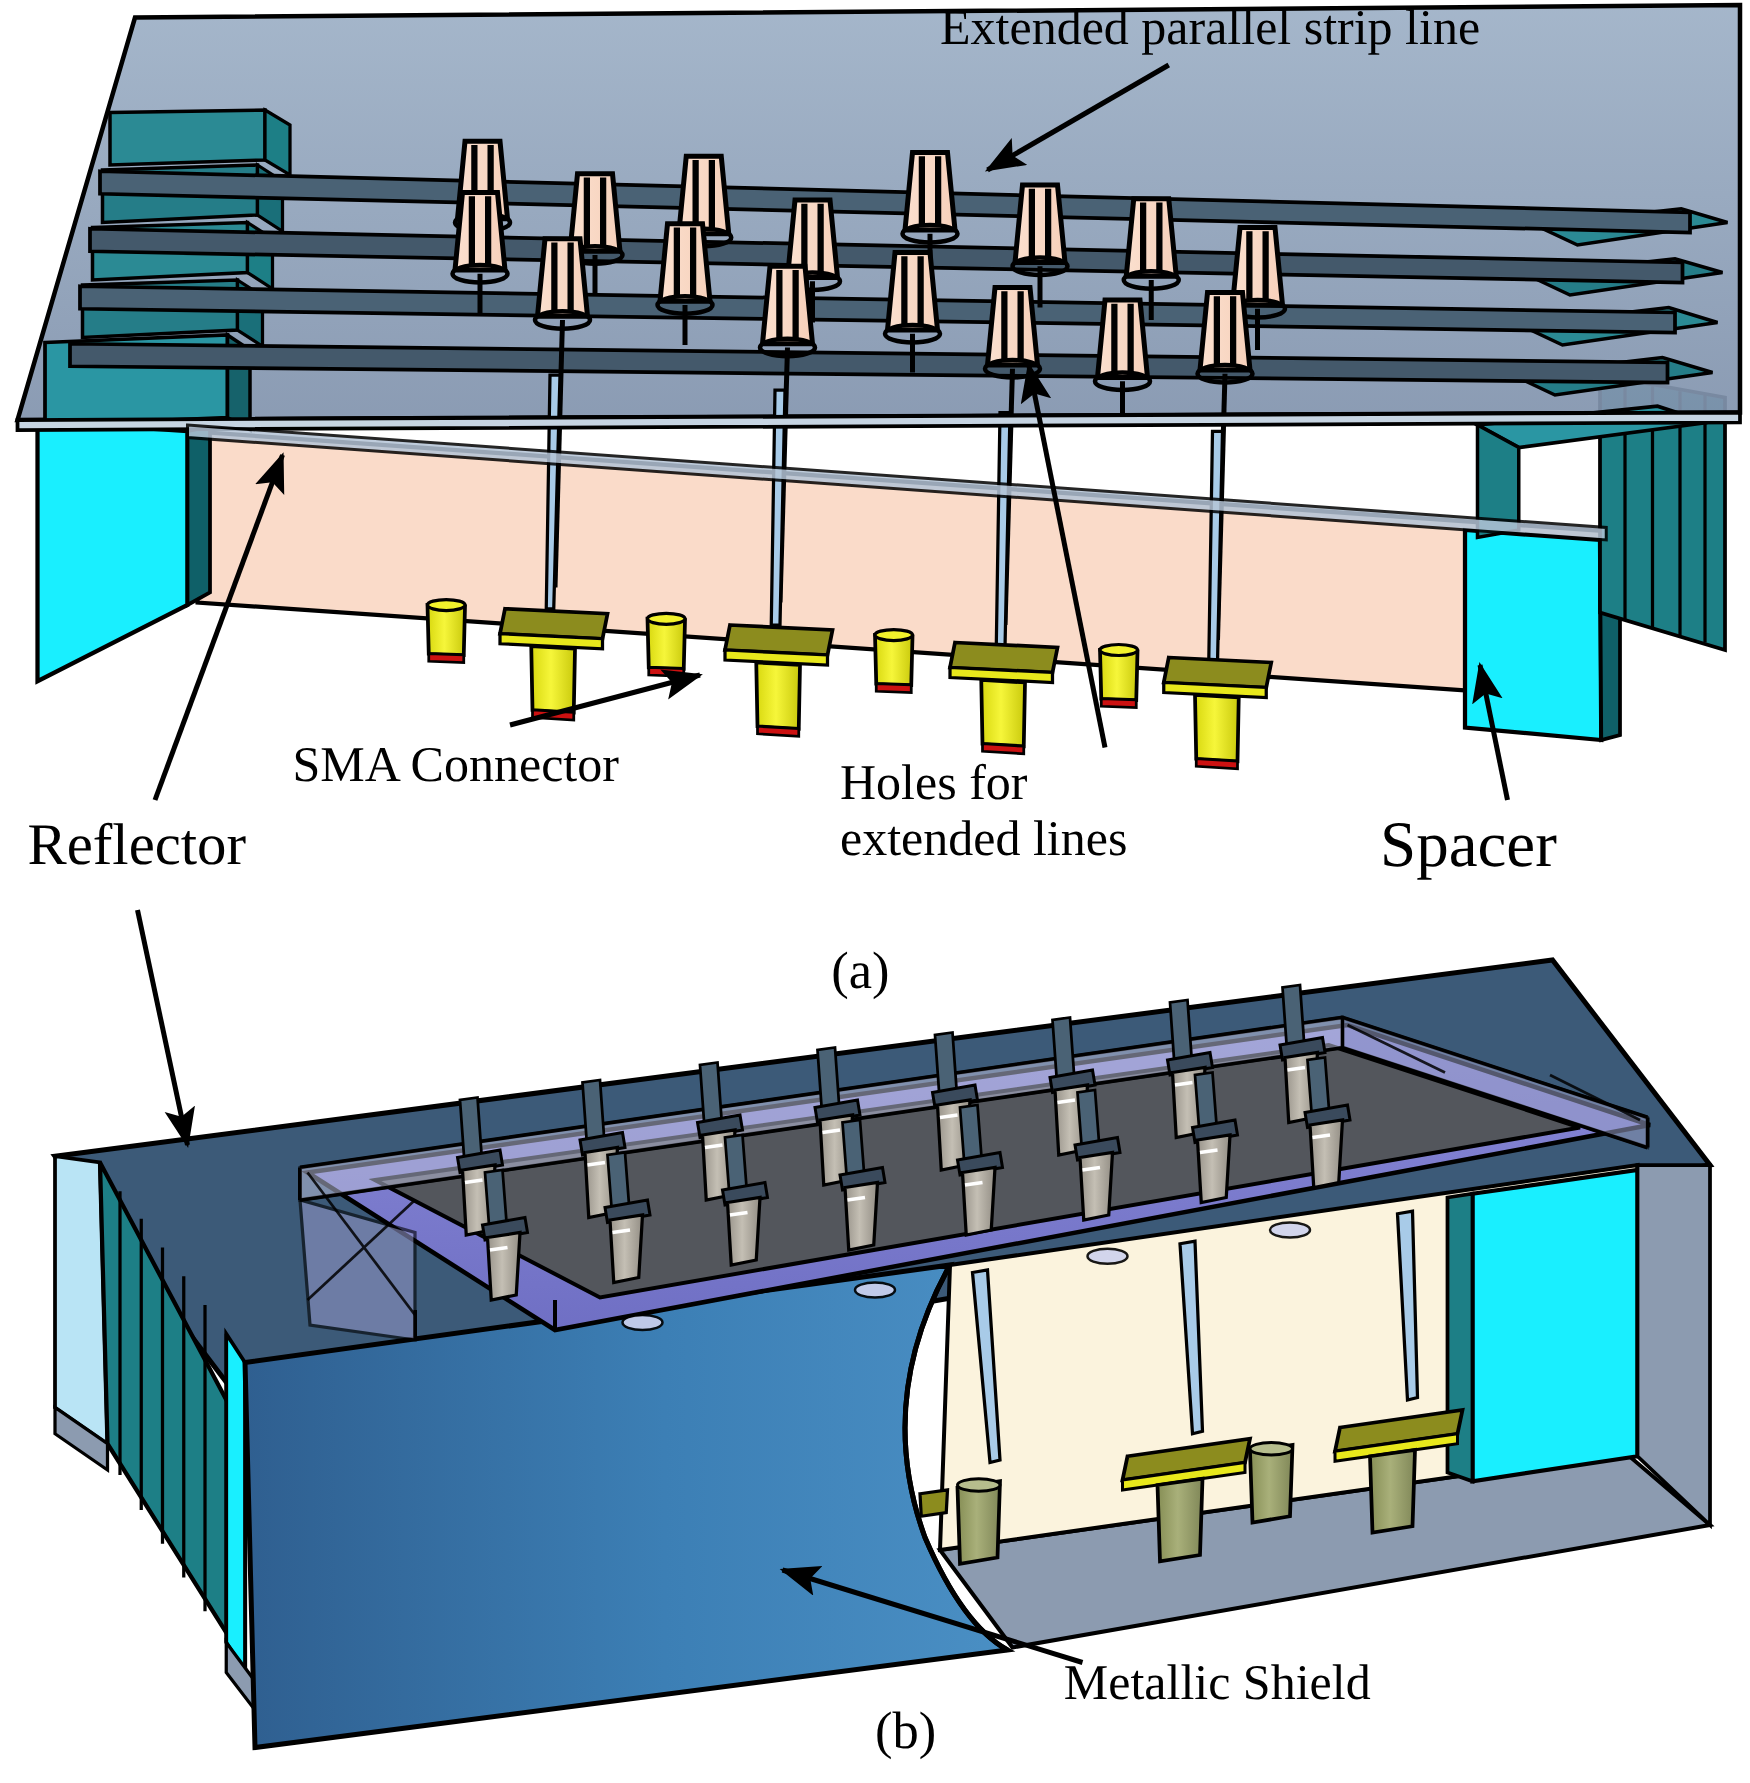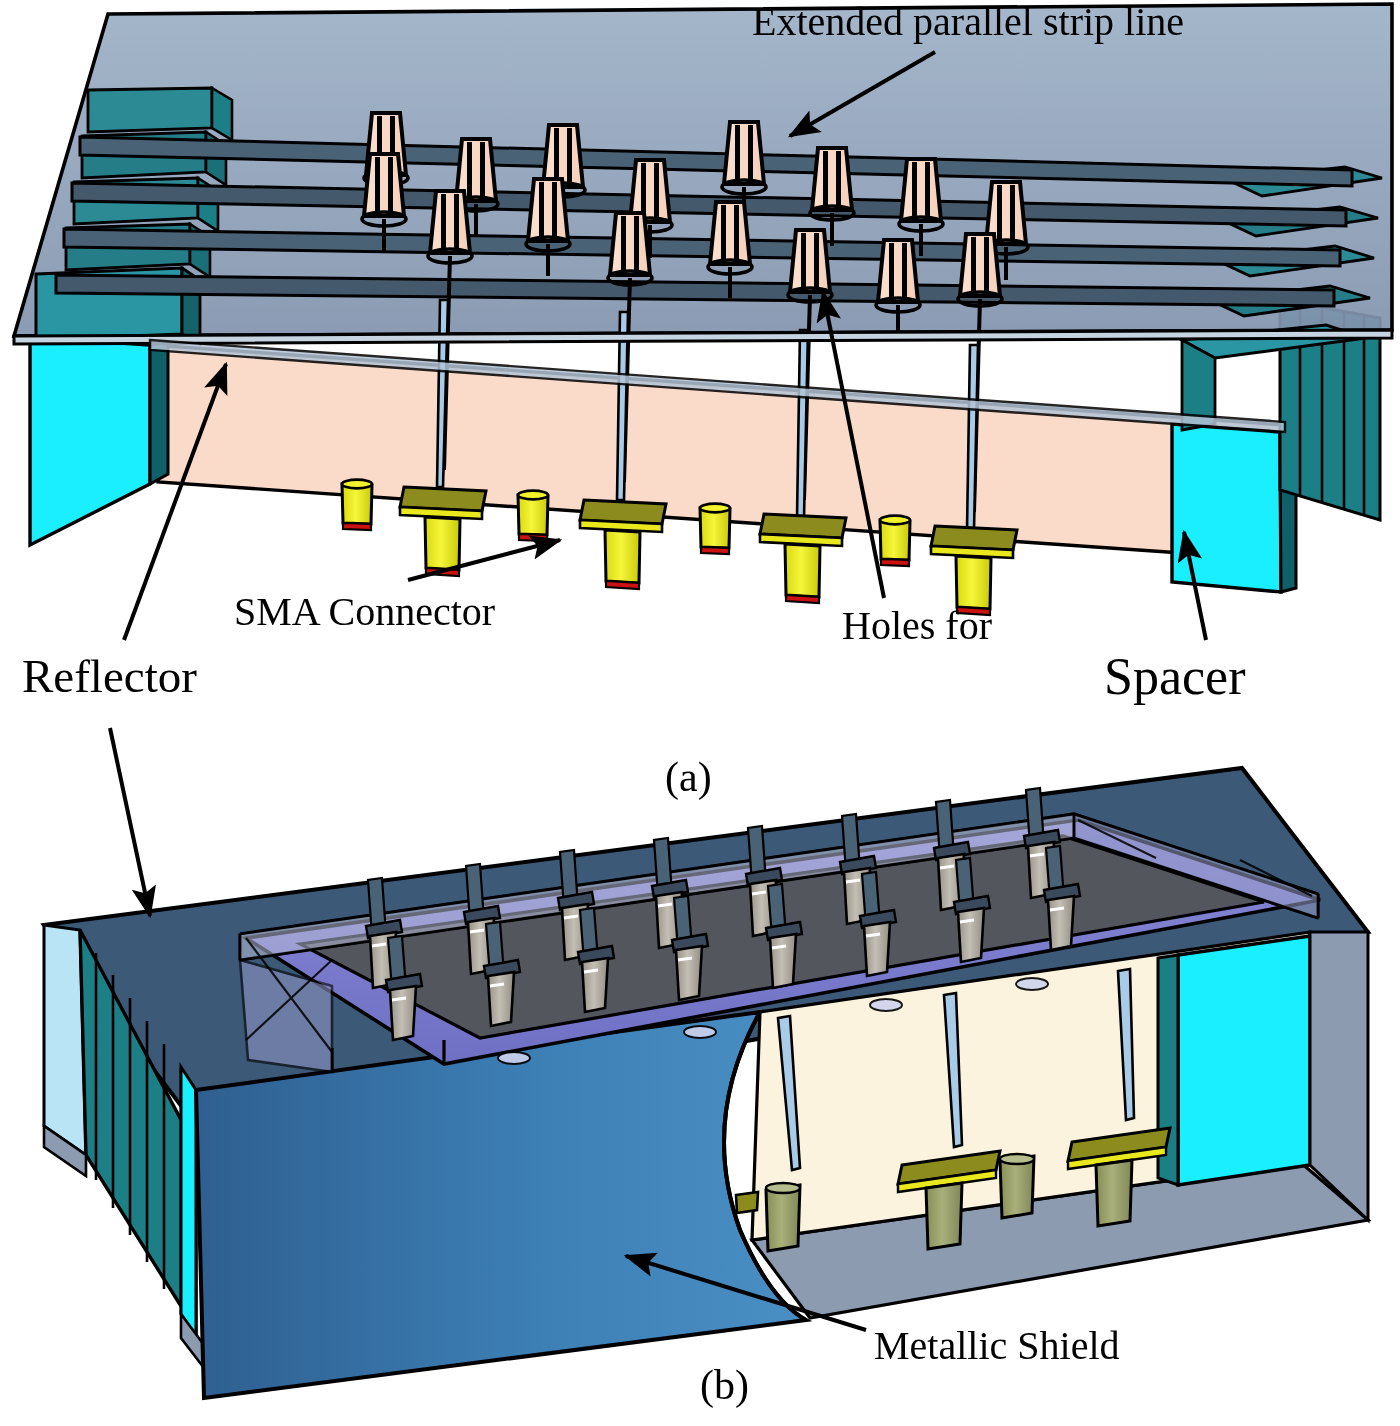"Holes for" div.lbl { text-align: right -> left }
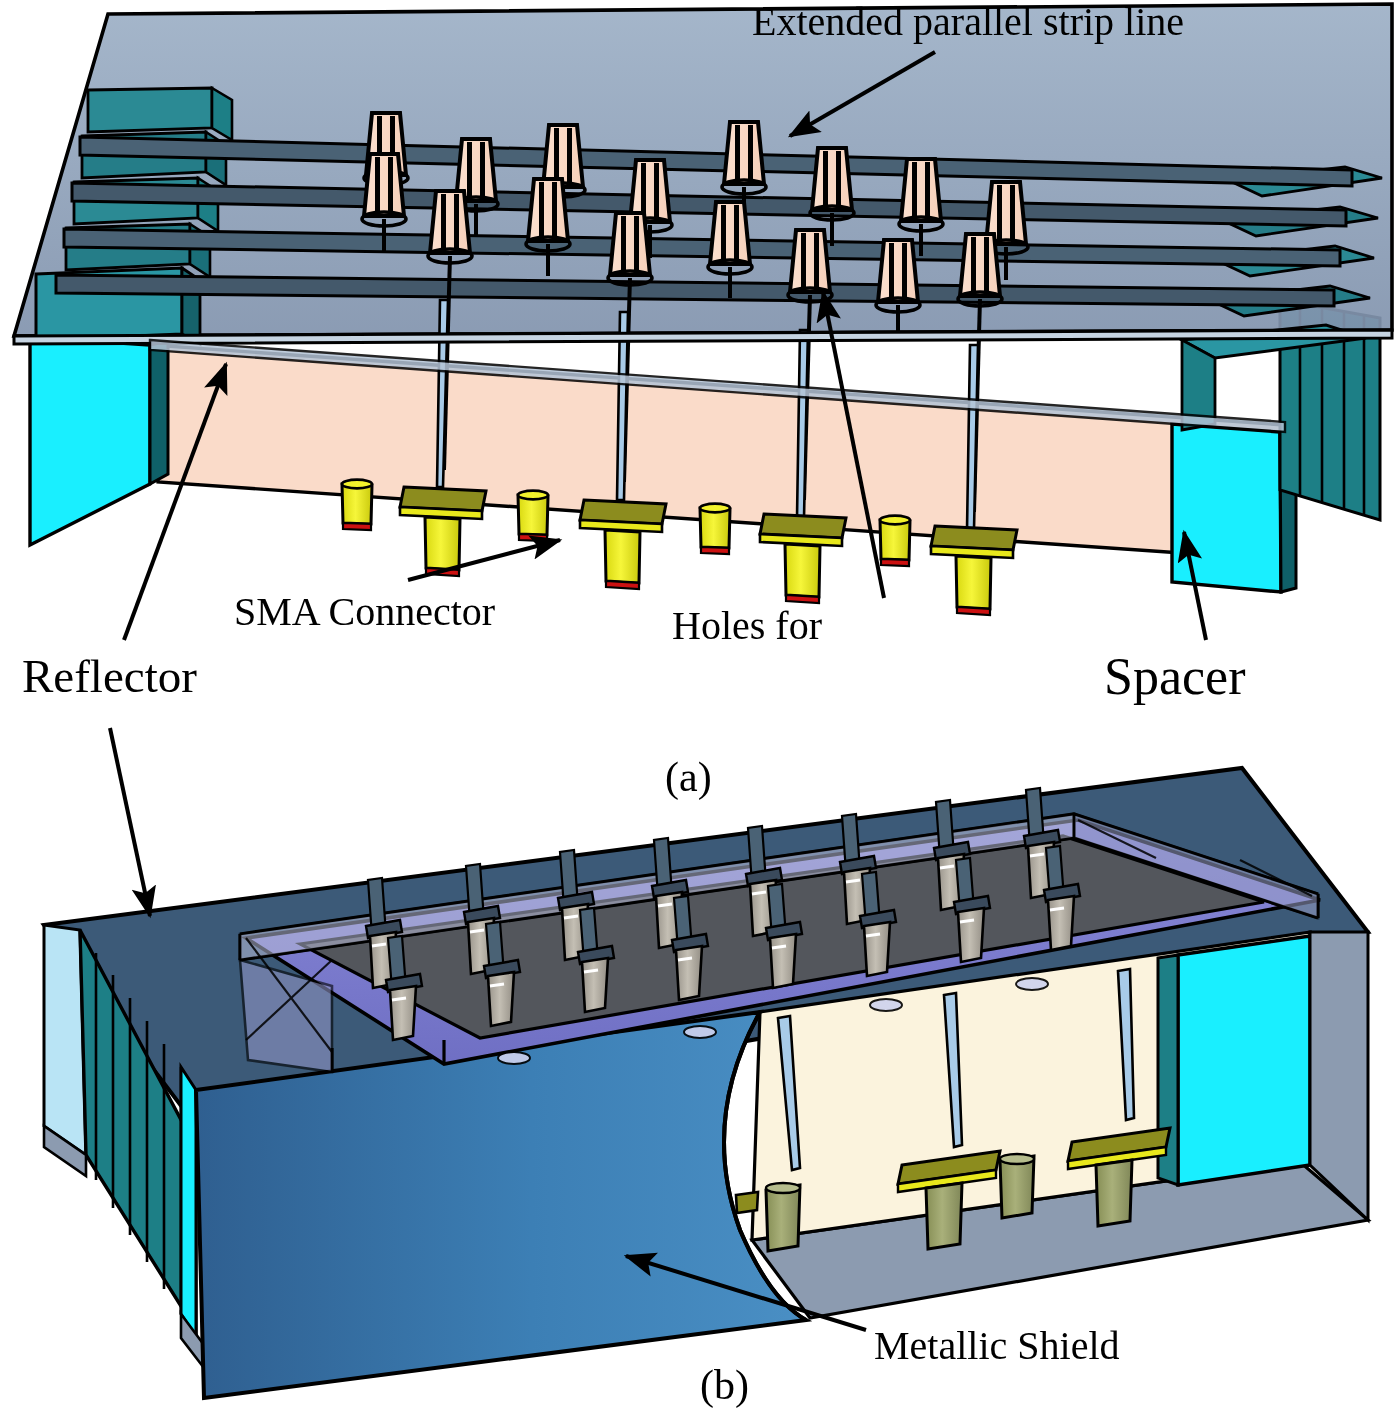"extended lines" div { html: none -> <div>extended lines</div> }
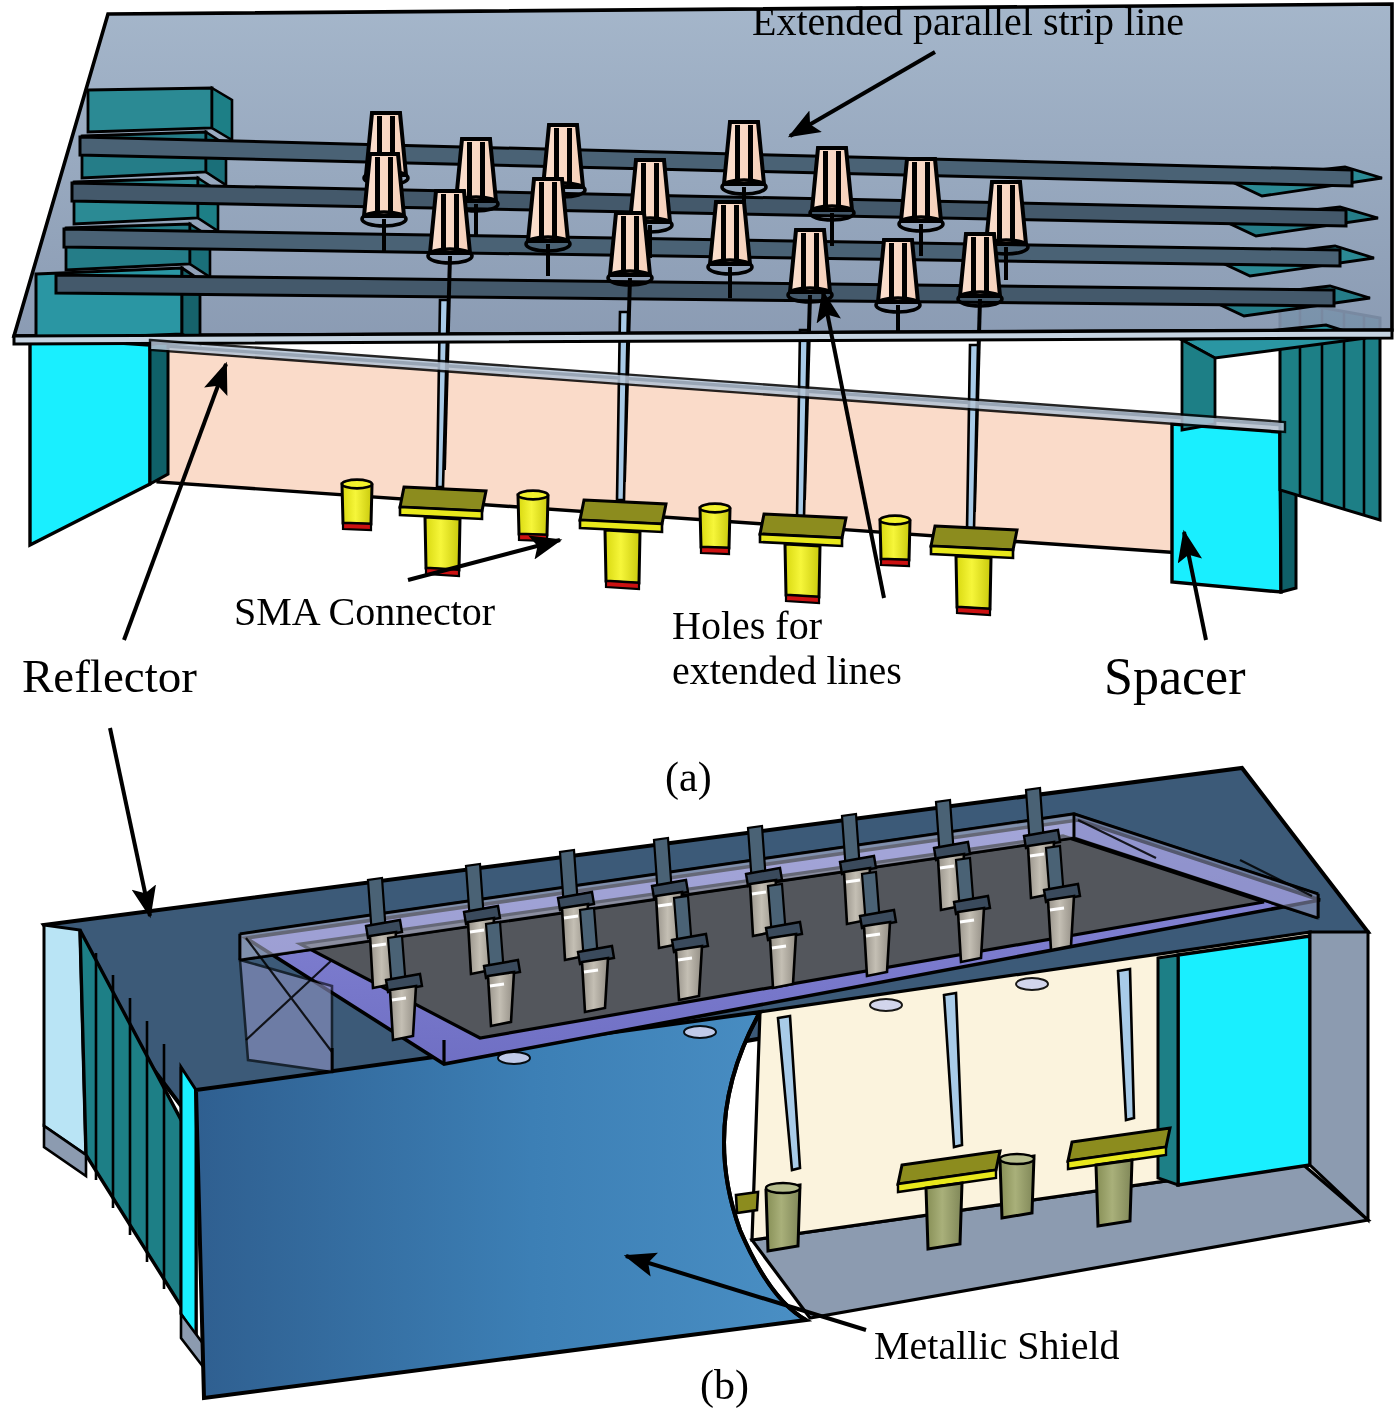"Metallic Shield" div.lbl { left: 874px -> 851px }
